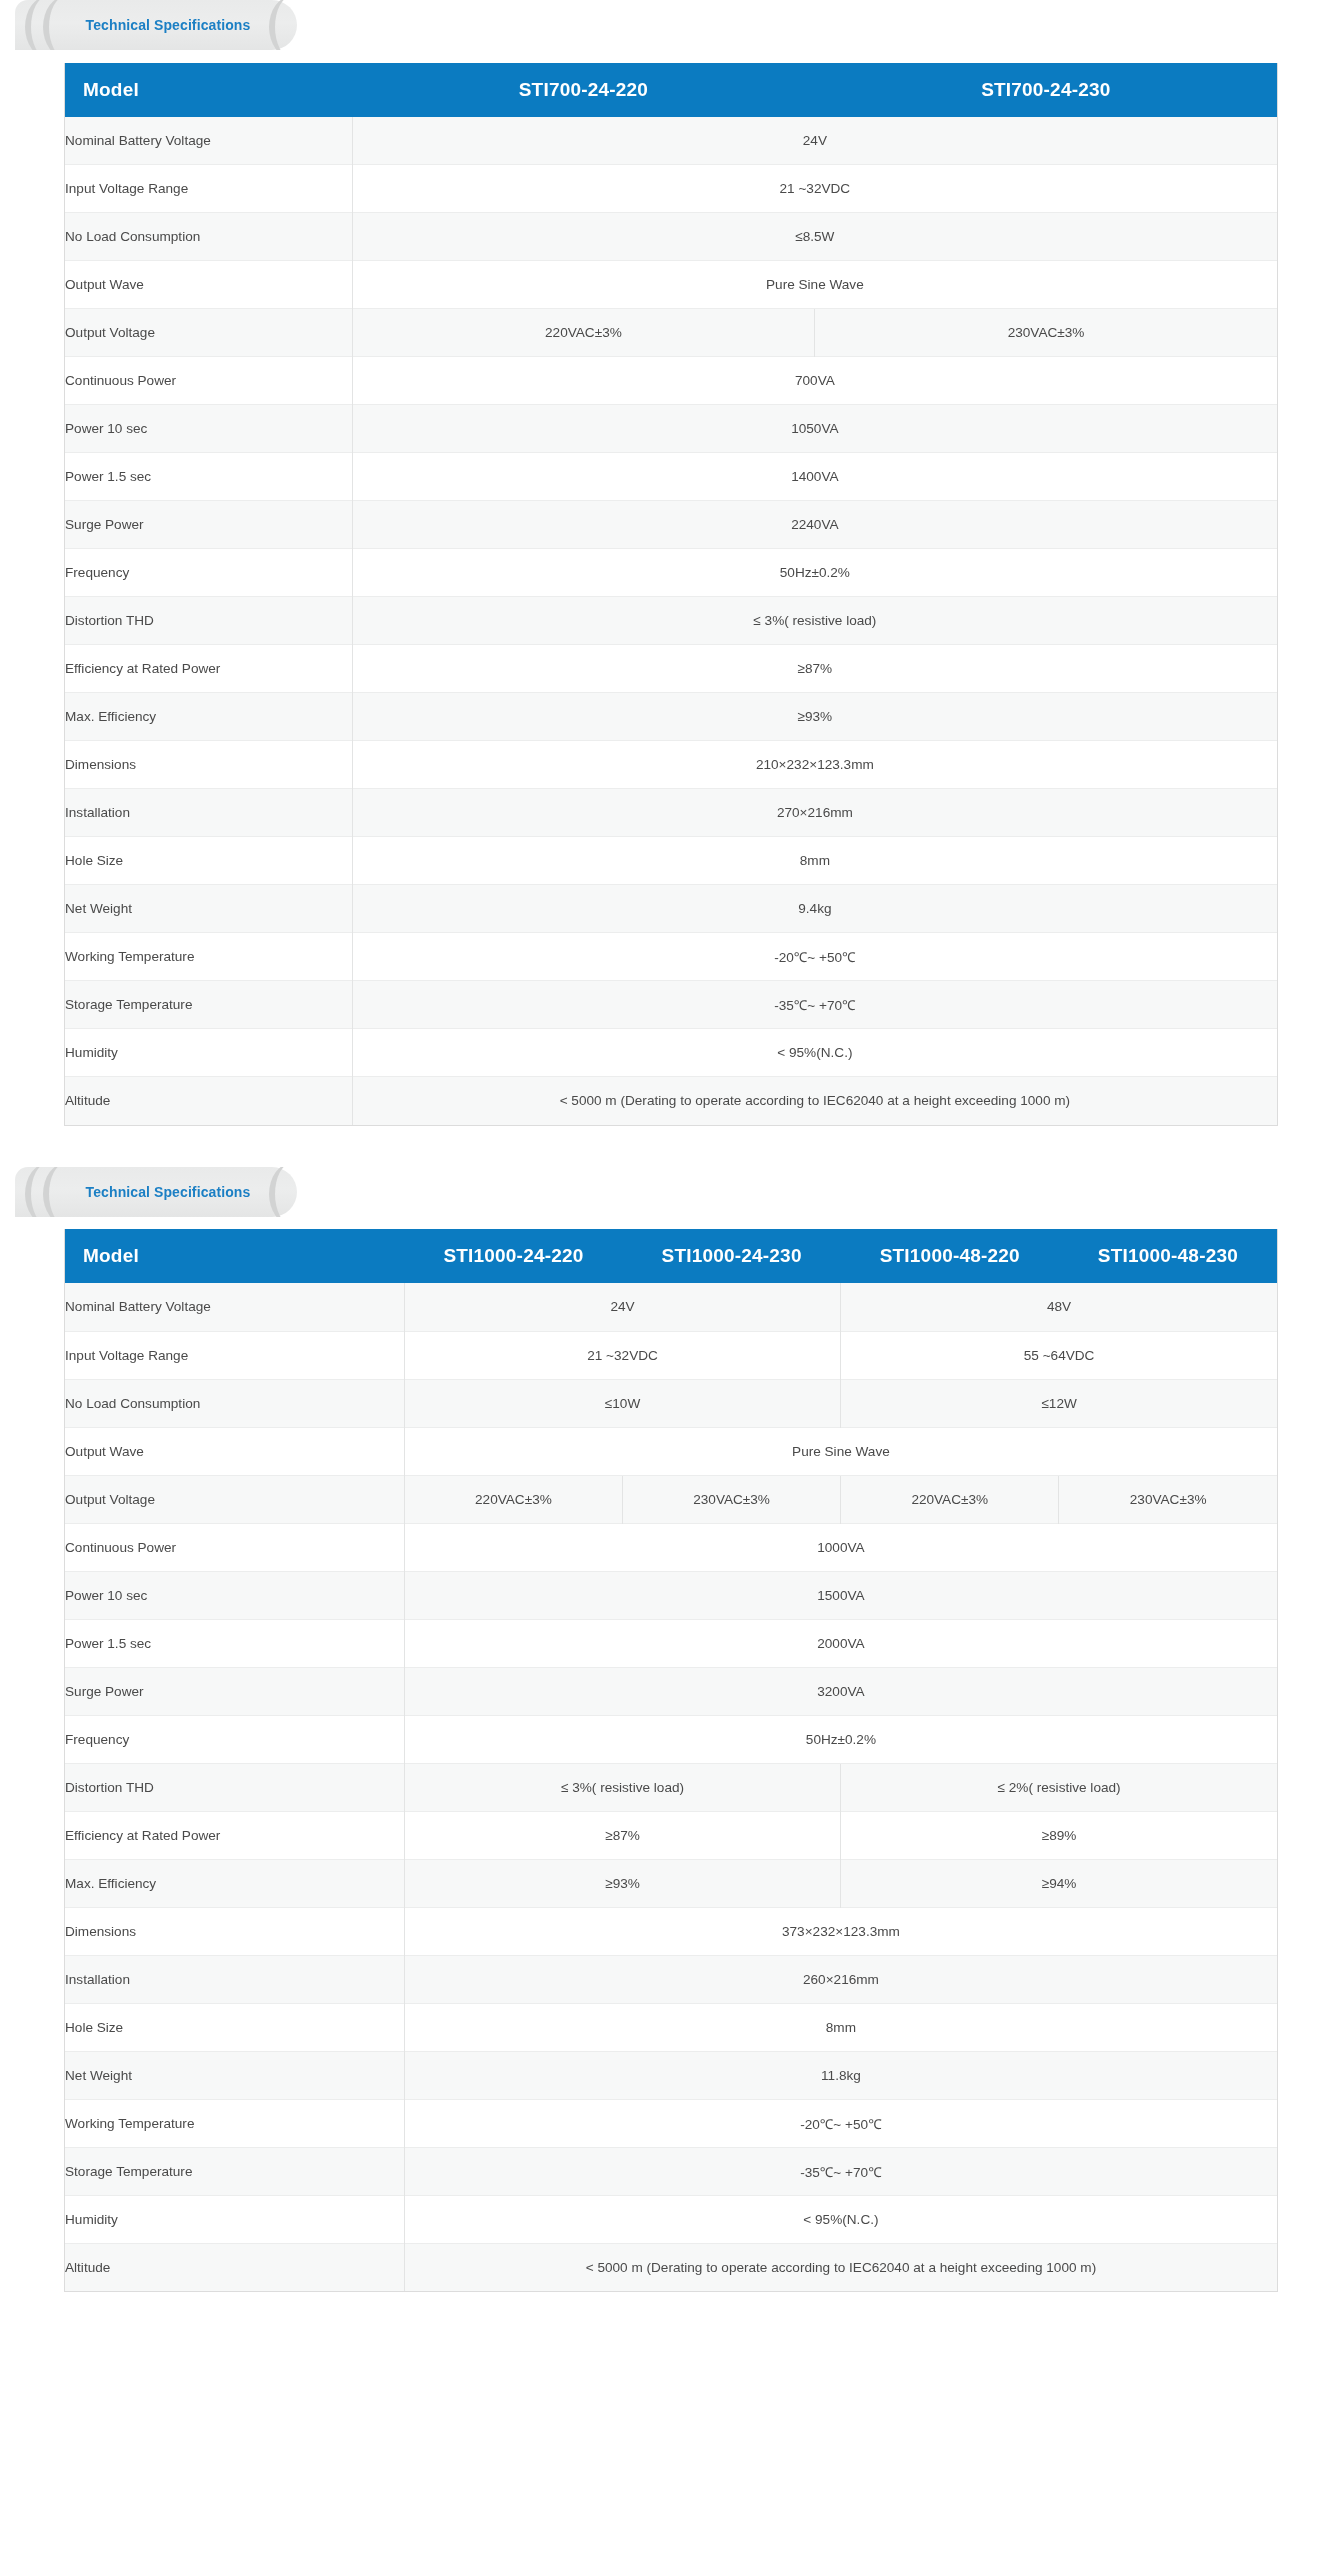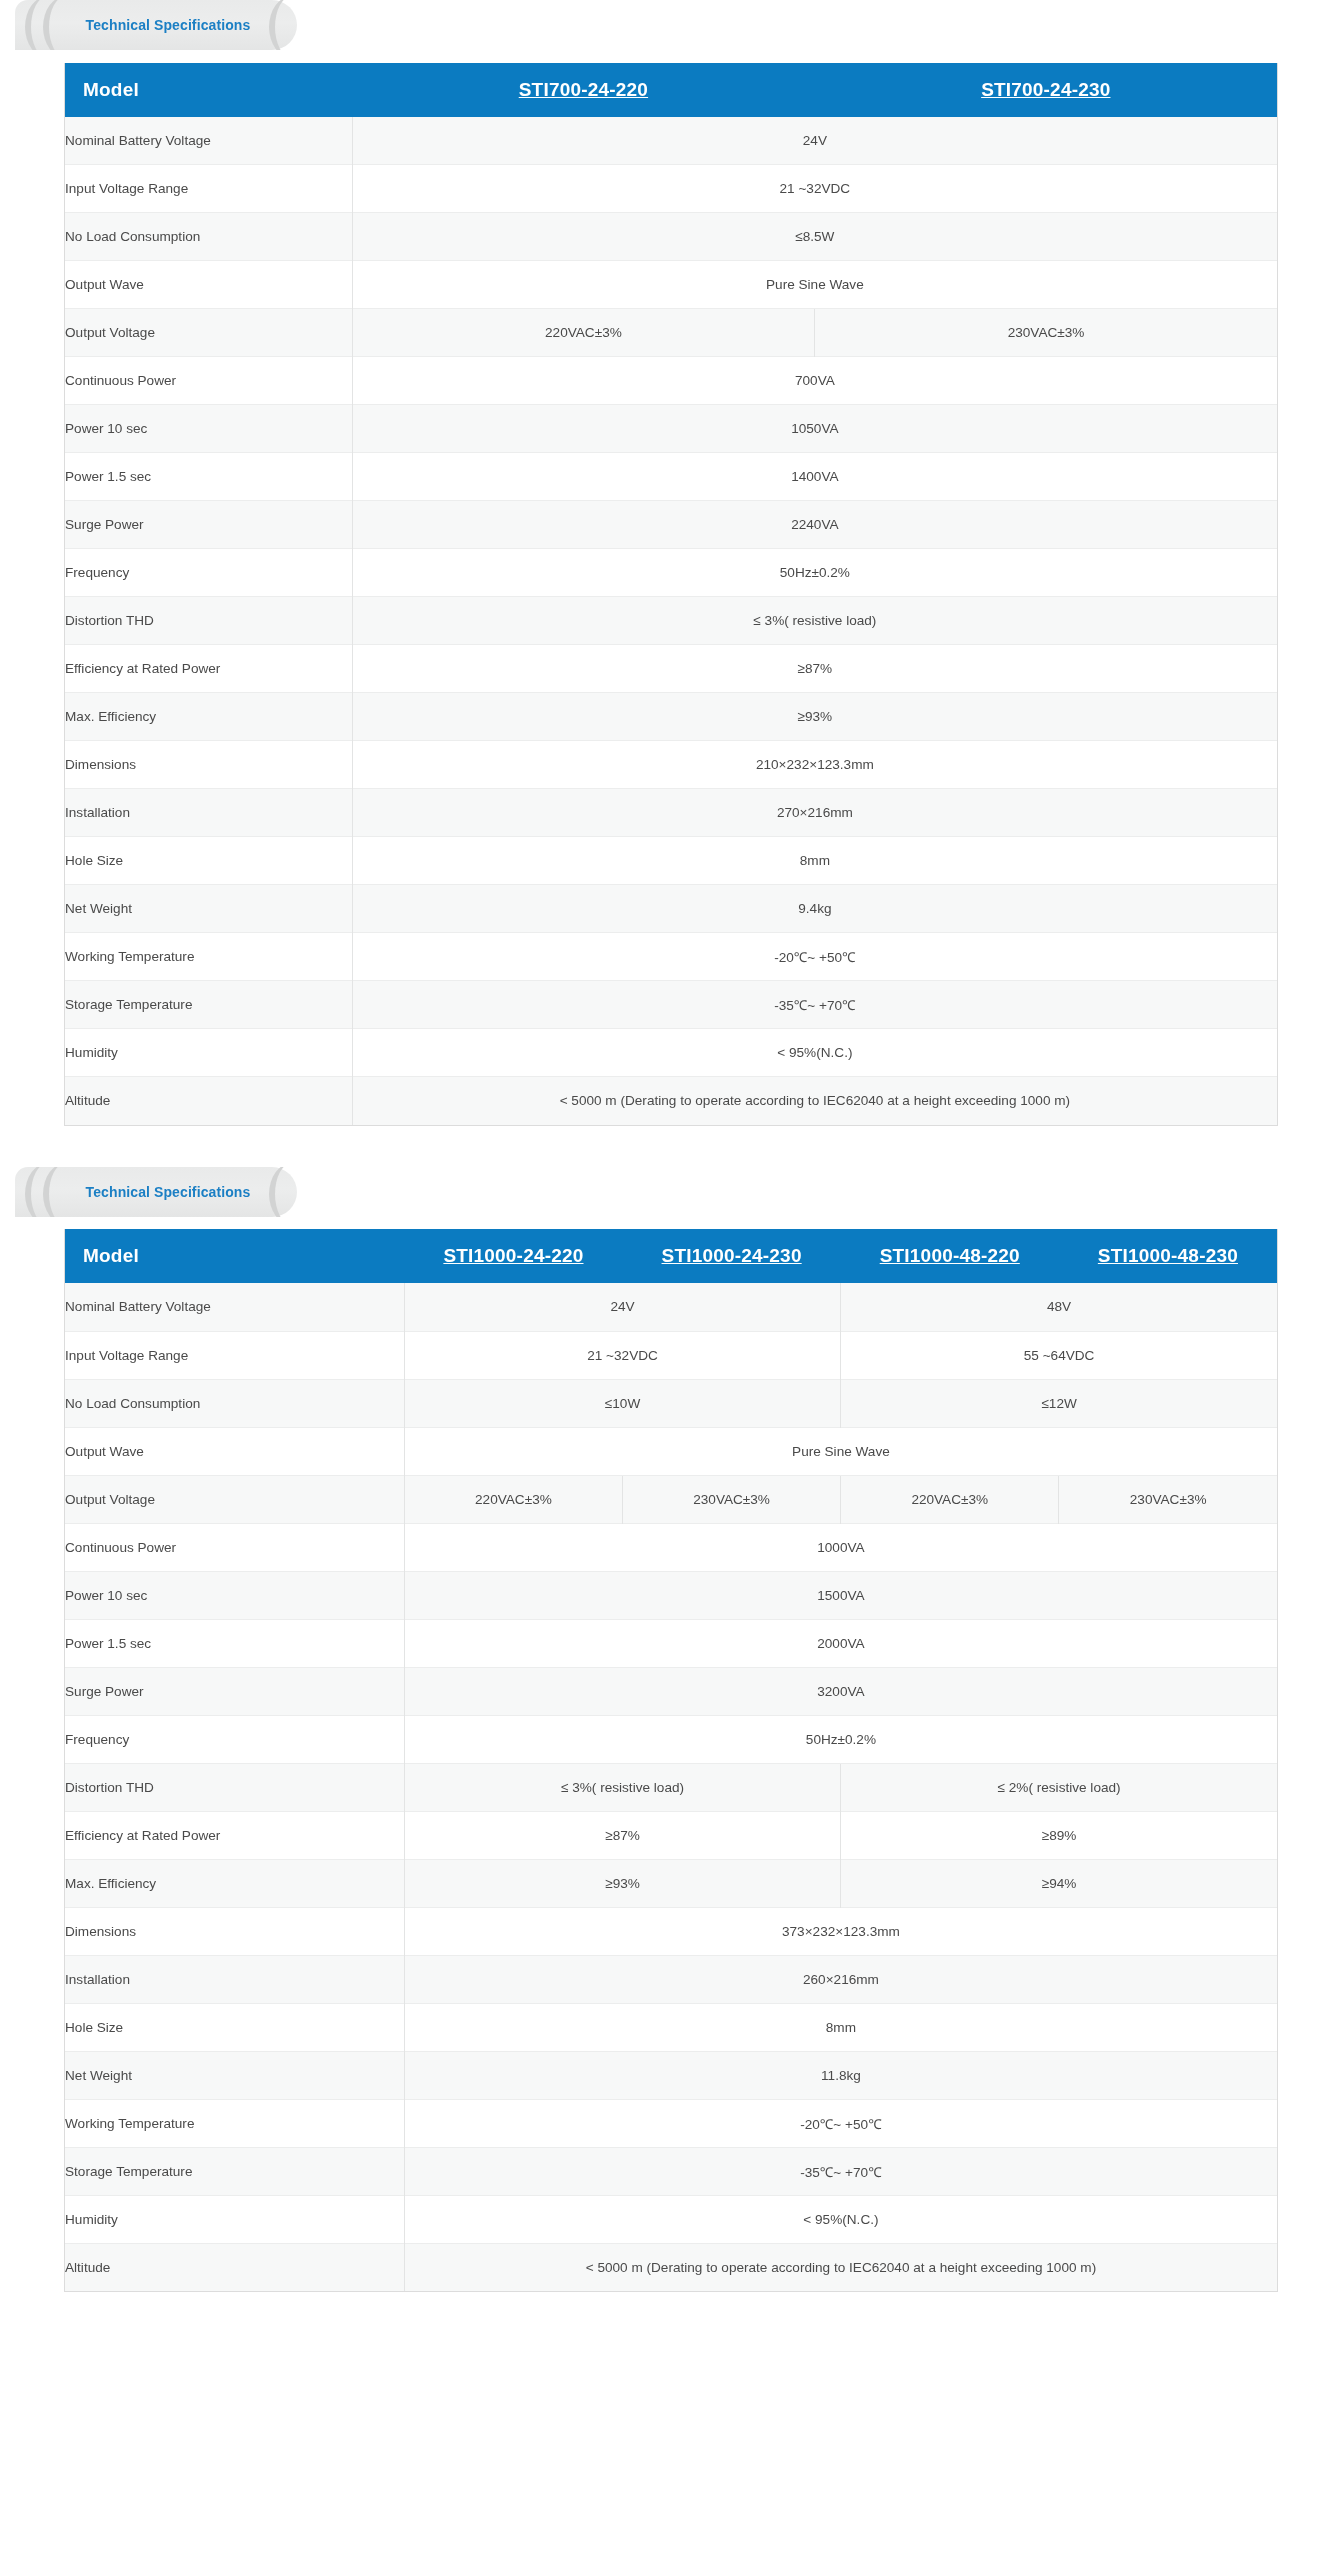"STI700-24-220" thead.spec-head th.model-name { text-decoration: underline -> none }
